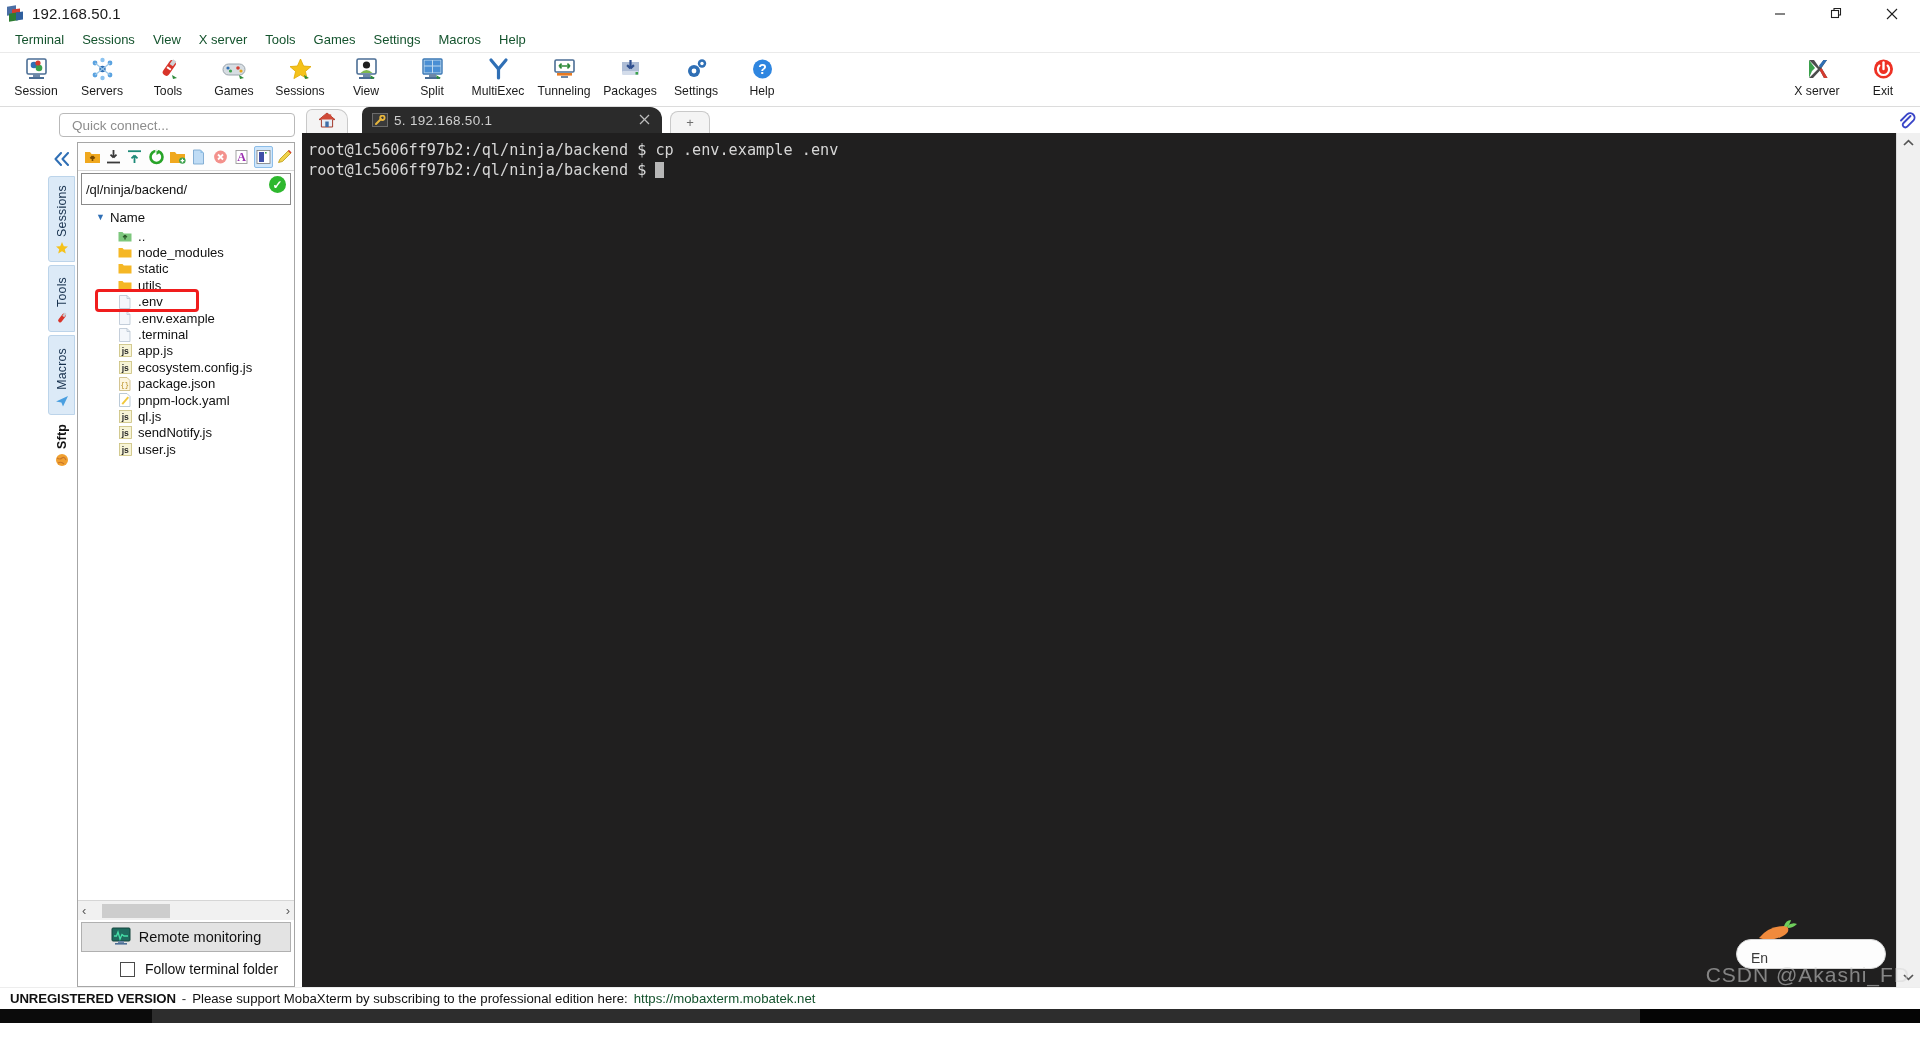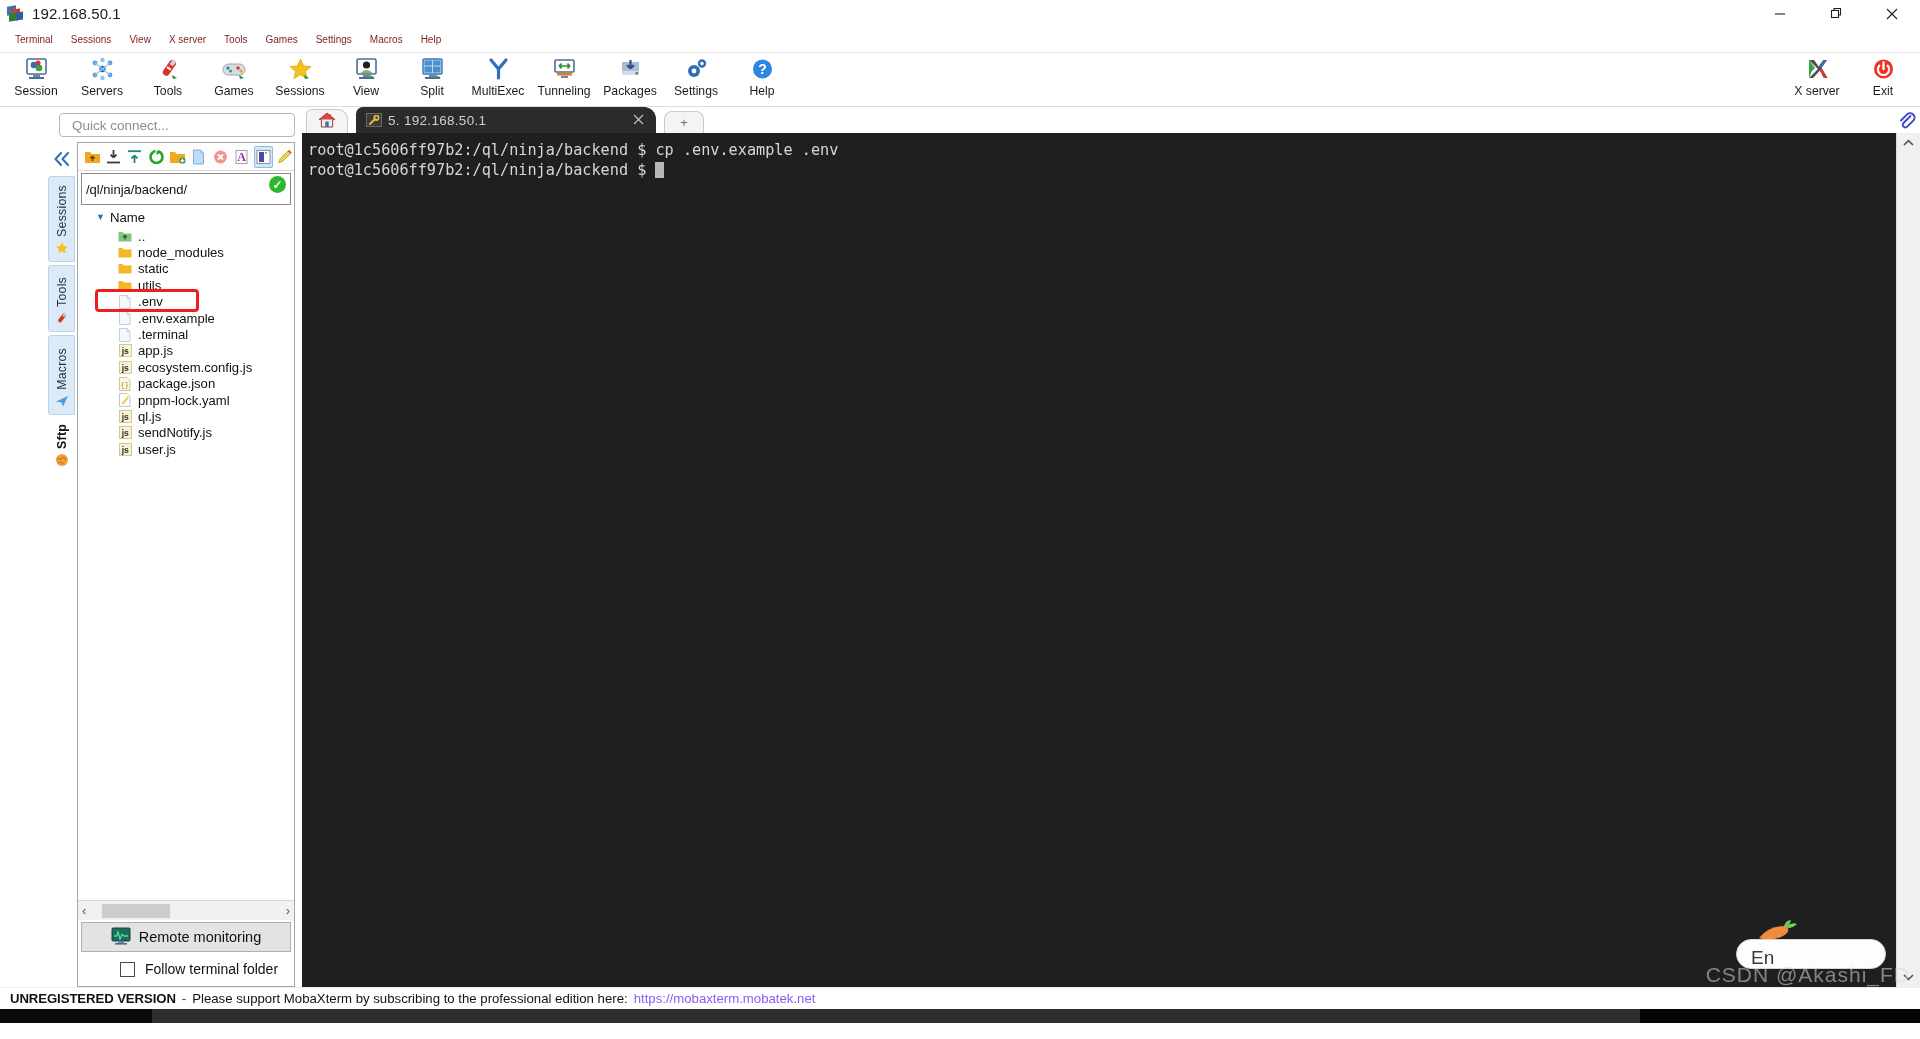"Terminal" .menu-item { color: #7f1d1d -> #14532d; font-size: 10px -> 13px }
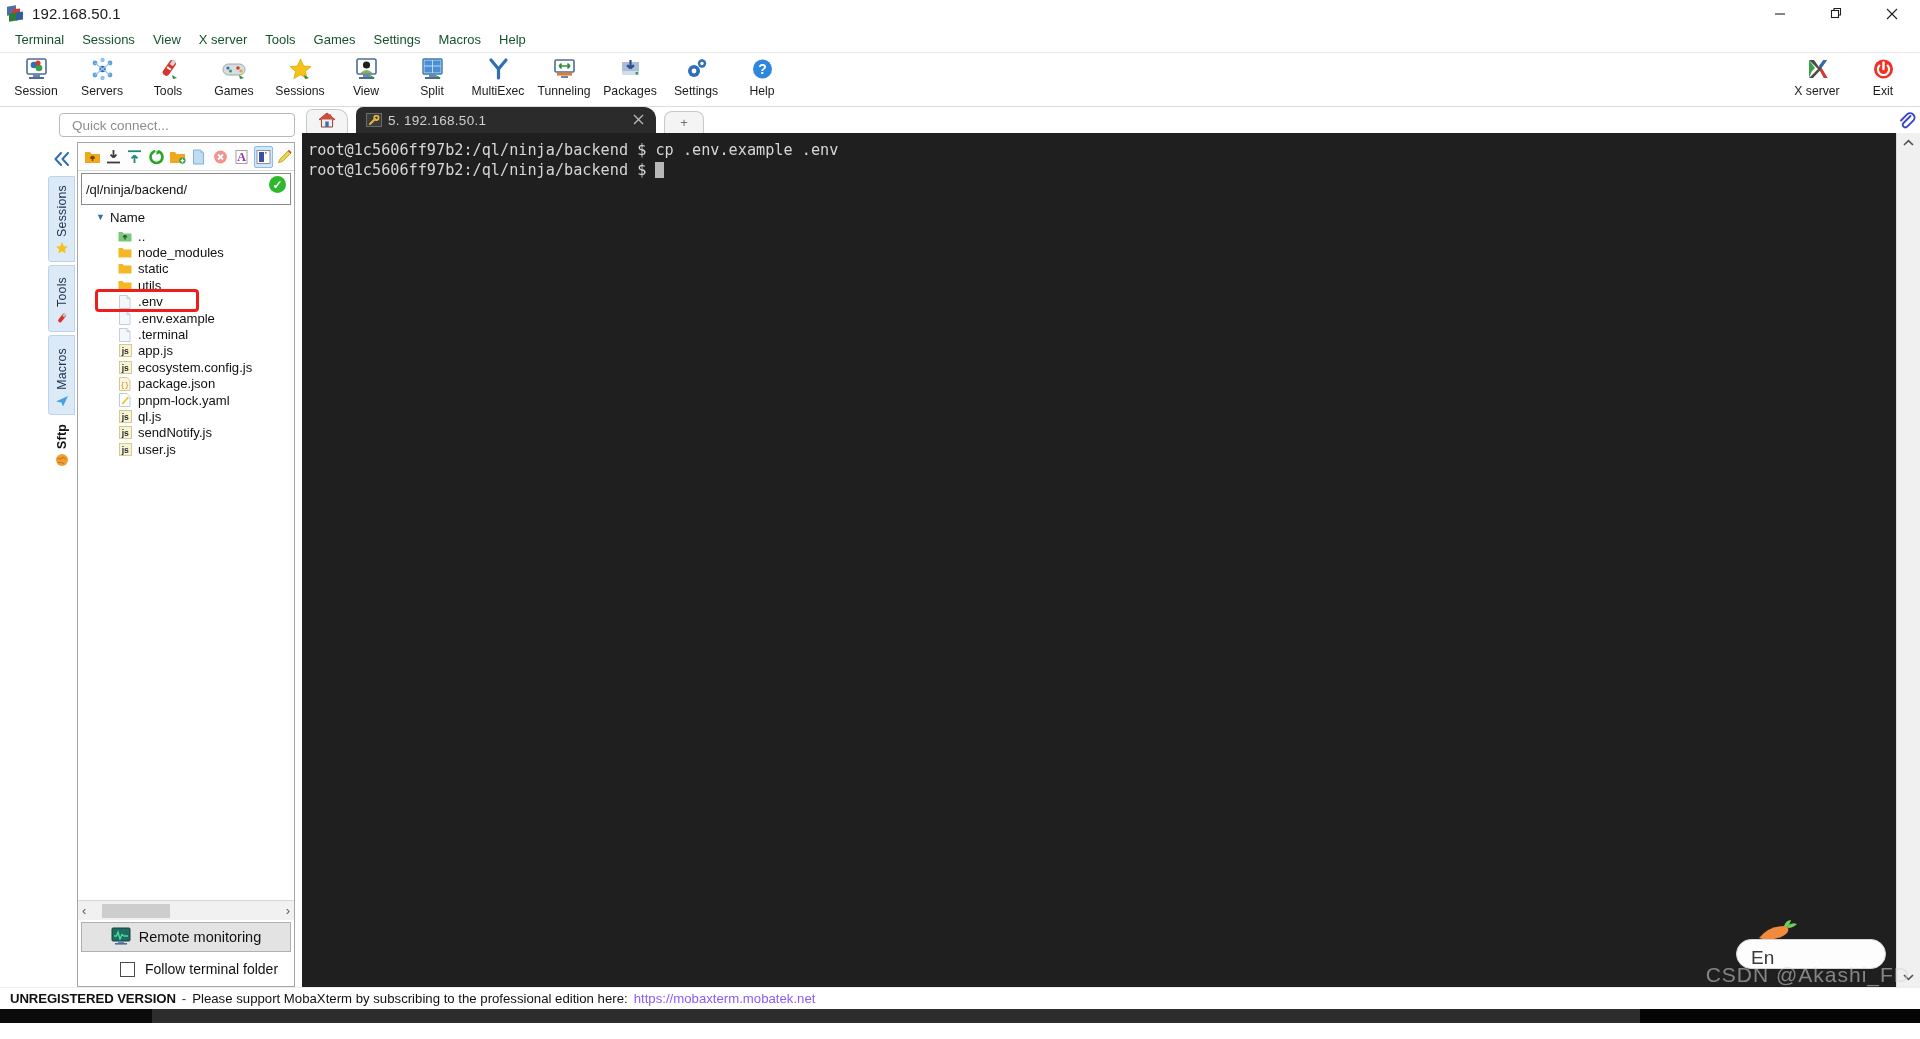"5. 192.168.50.1" .tab-sess { margin-left: 8px -> 14px }
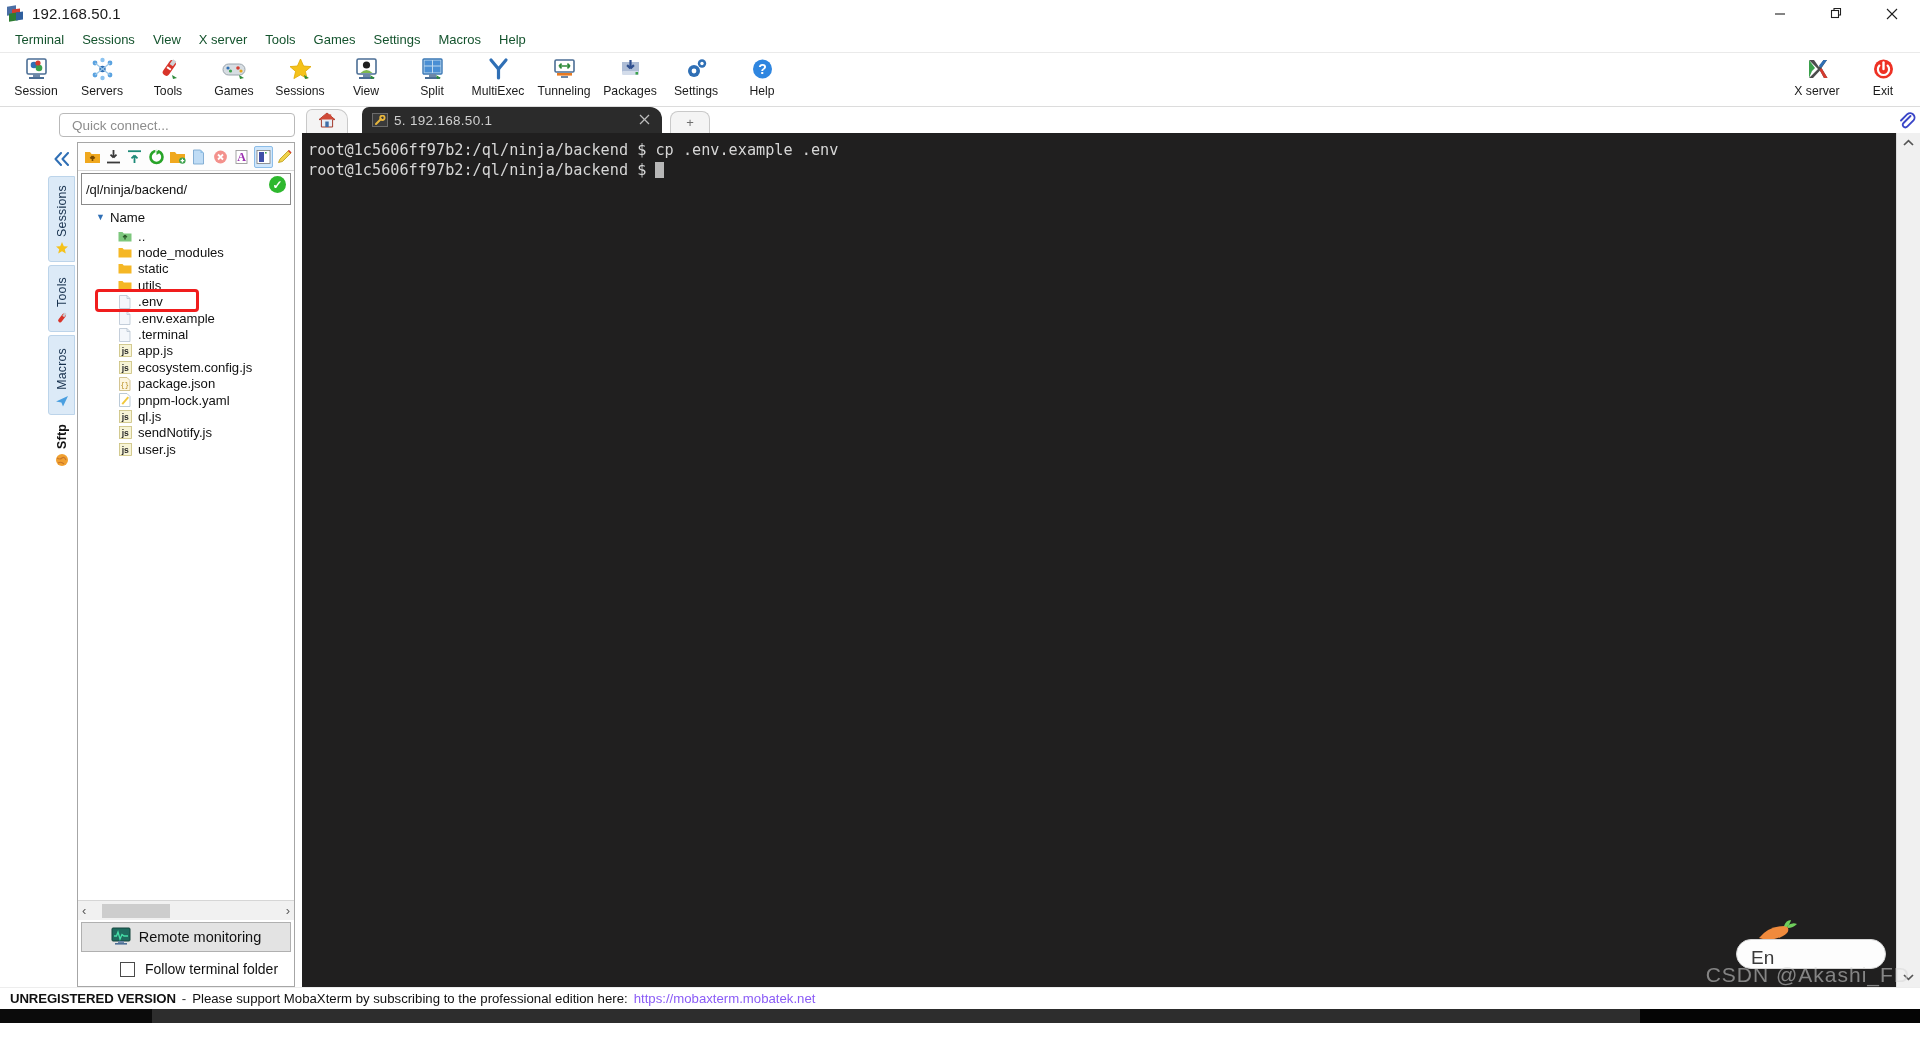"En" .ime-pill .en { font-size: 19px -> 14px }
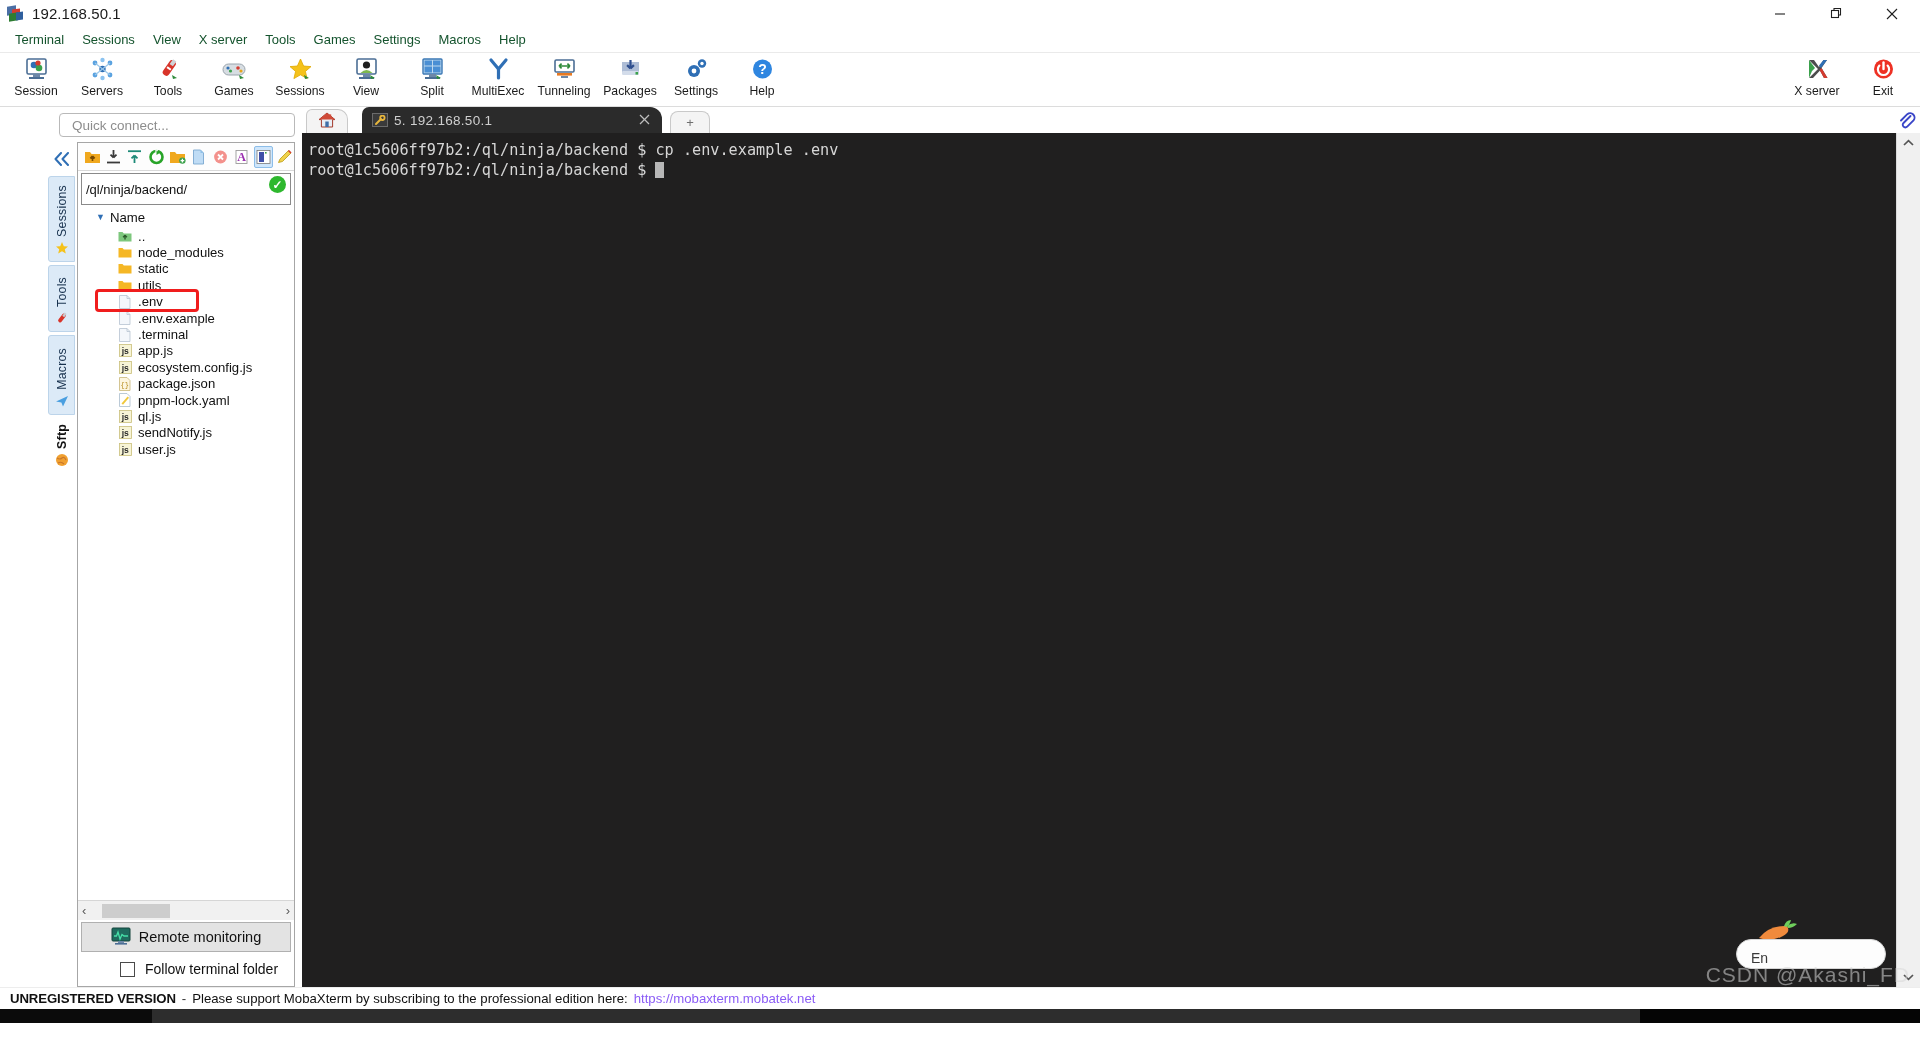"https://mobaxterm.mobatek.net" .statusbar .link { color: #8b5cf6 -> #14532d }
